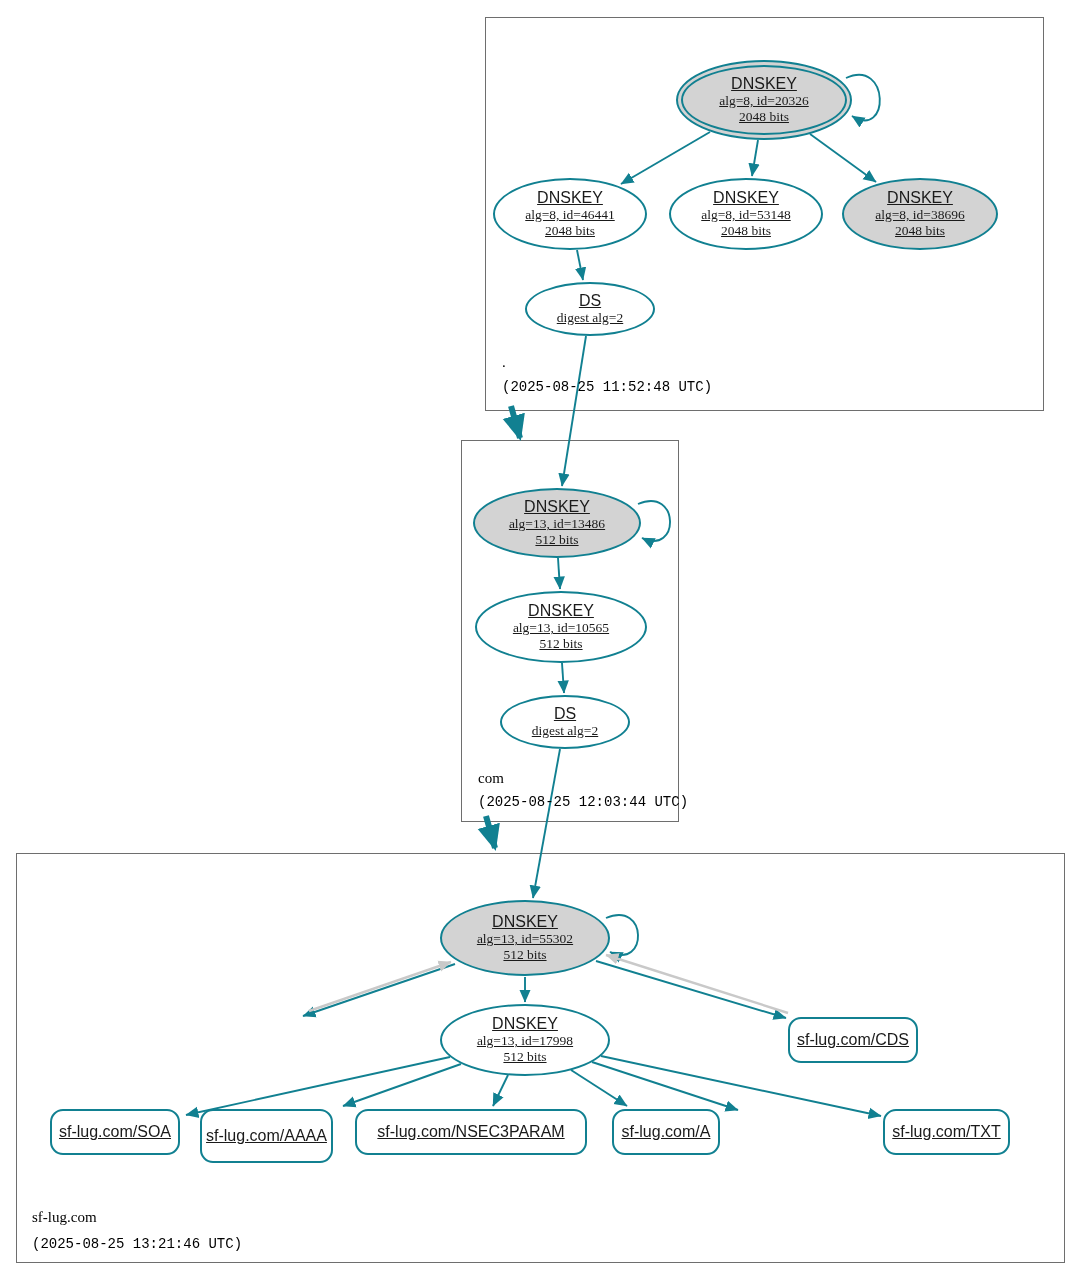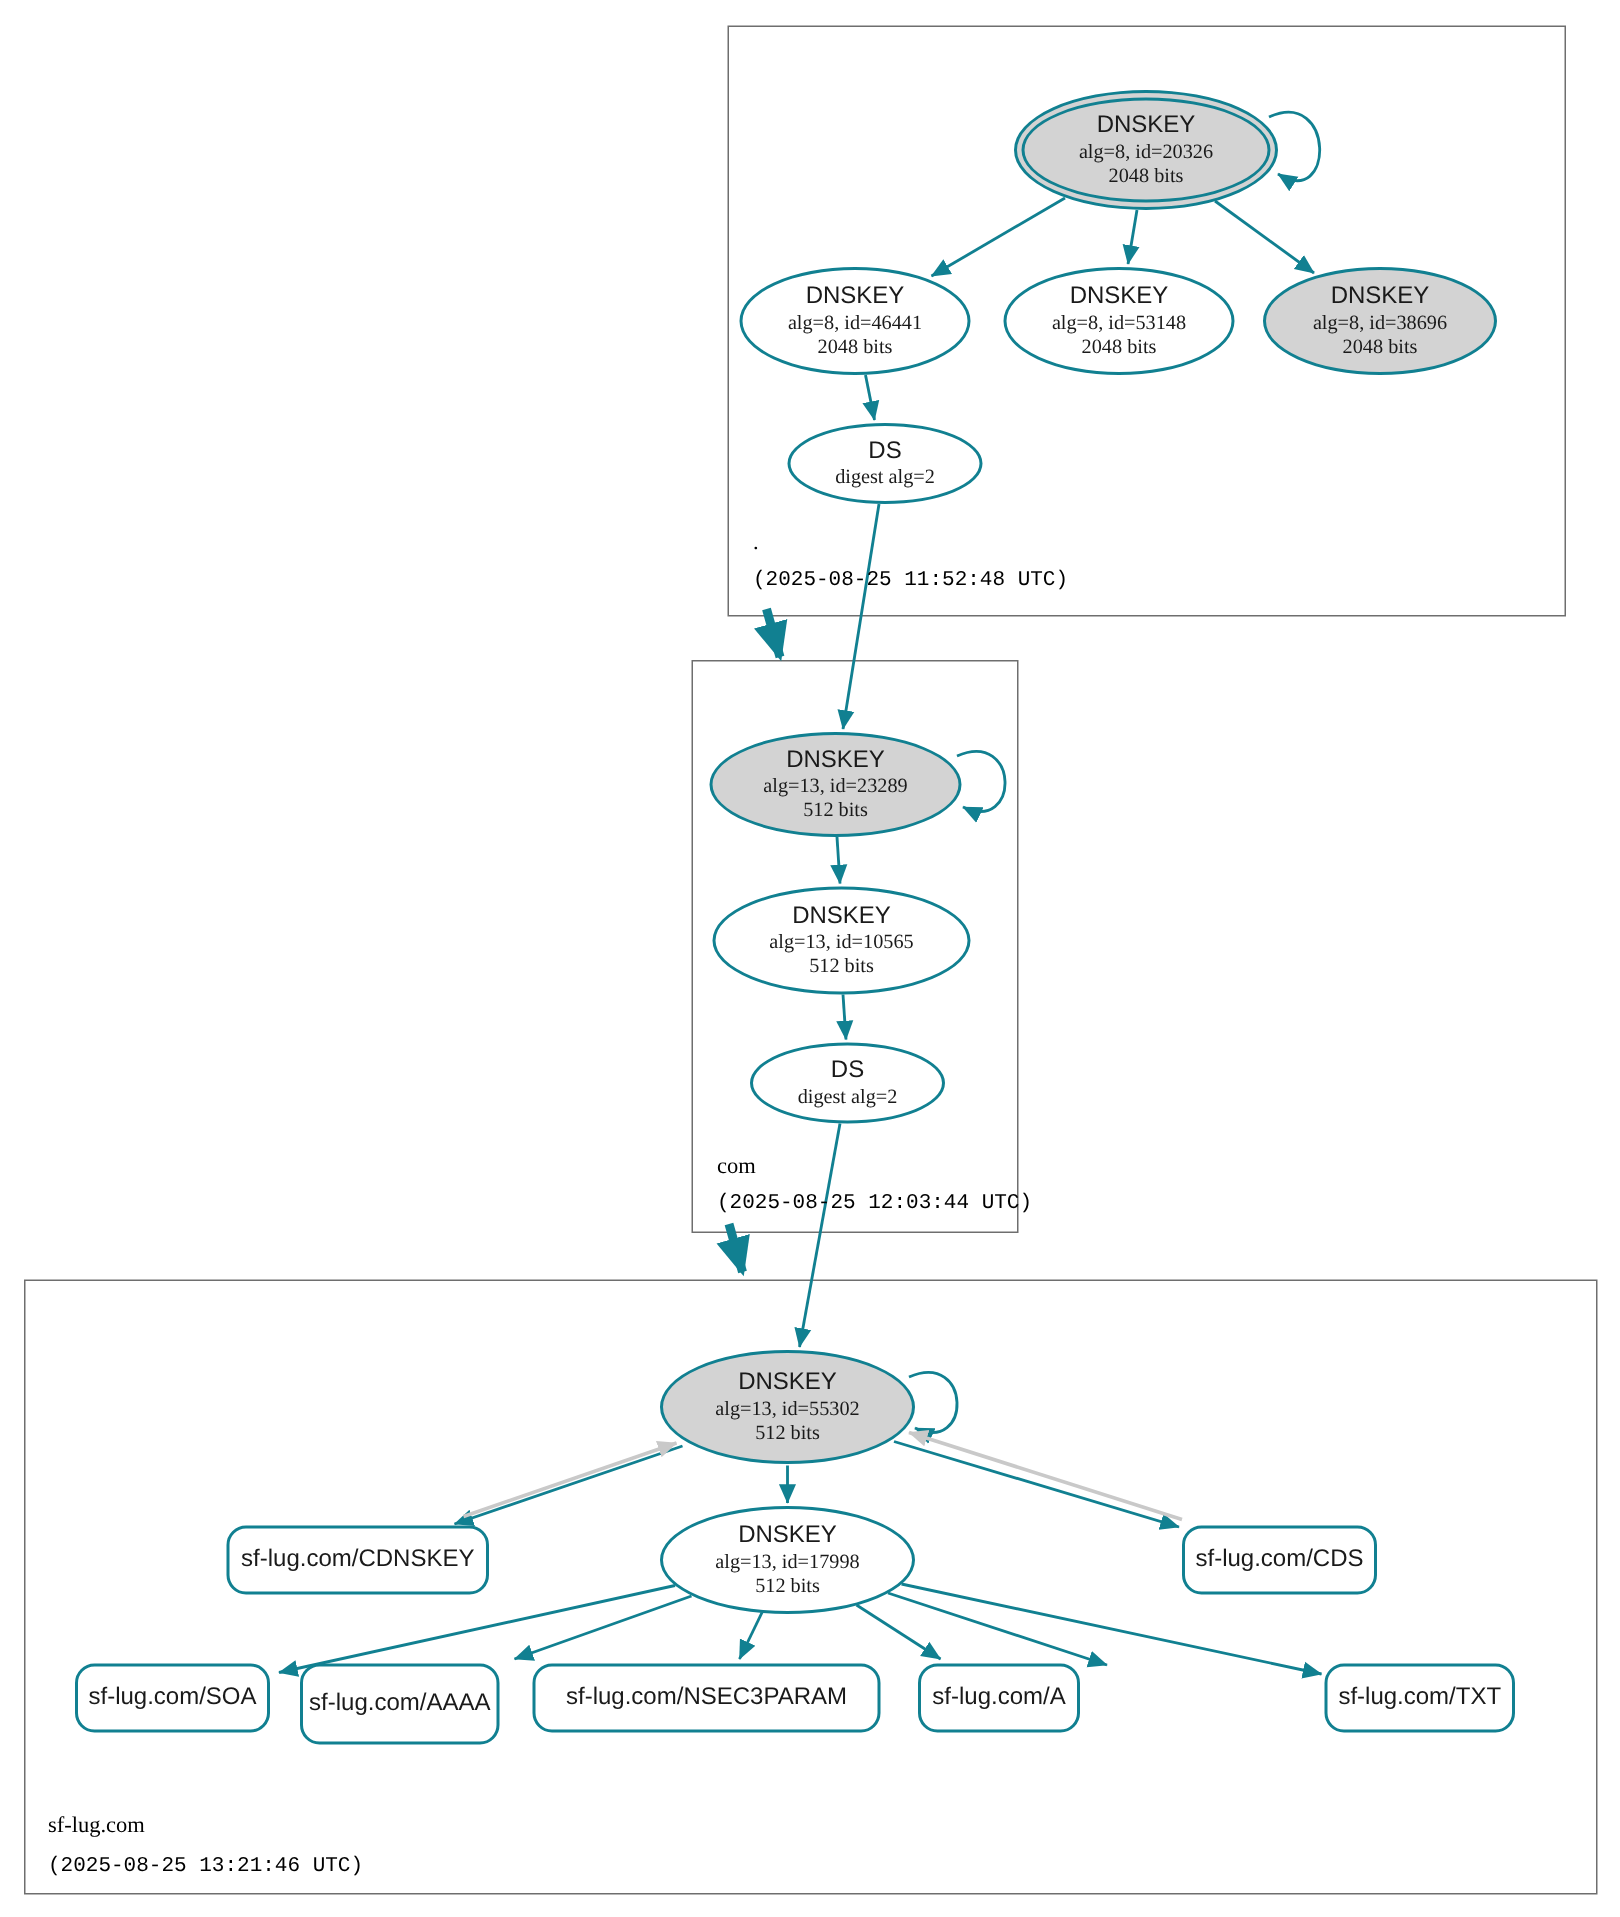"DNSKEY" .node { text-decoration: none -> underline }
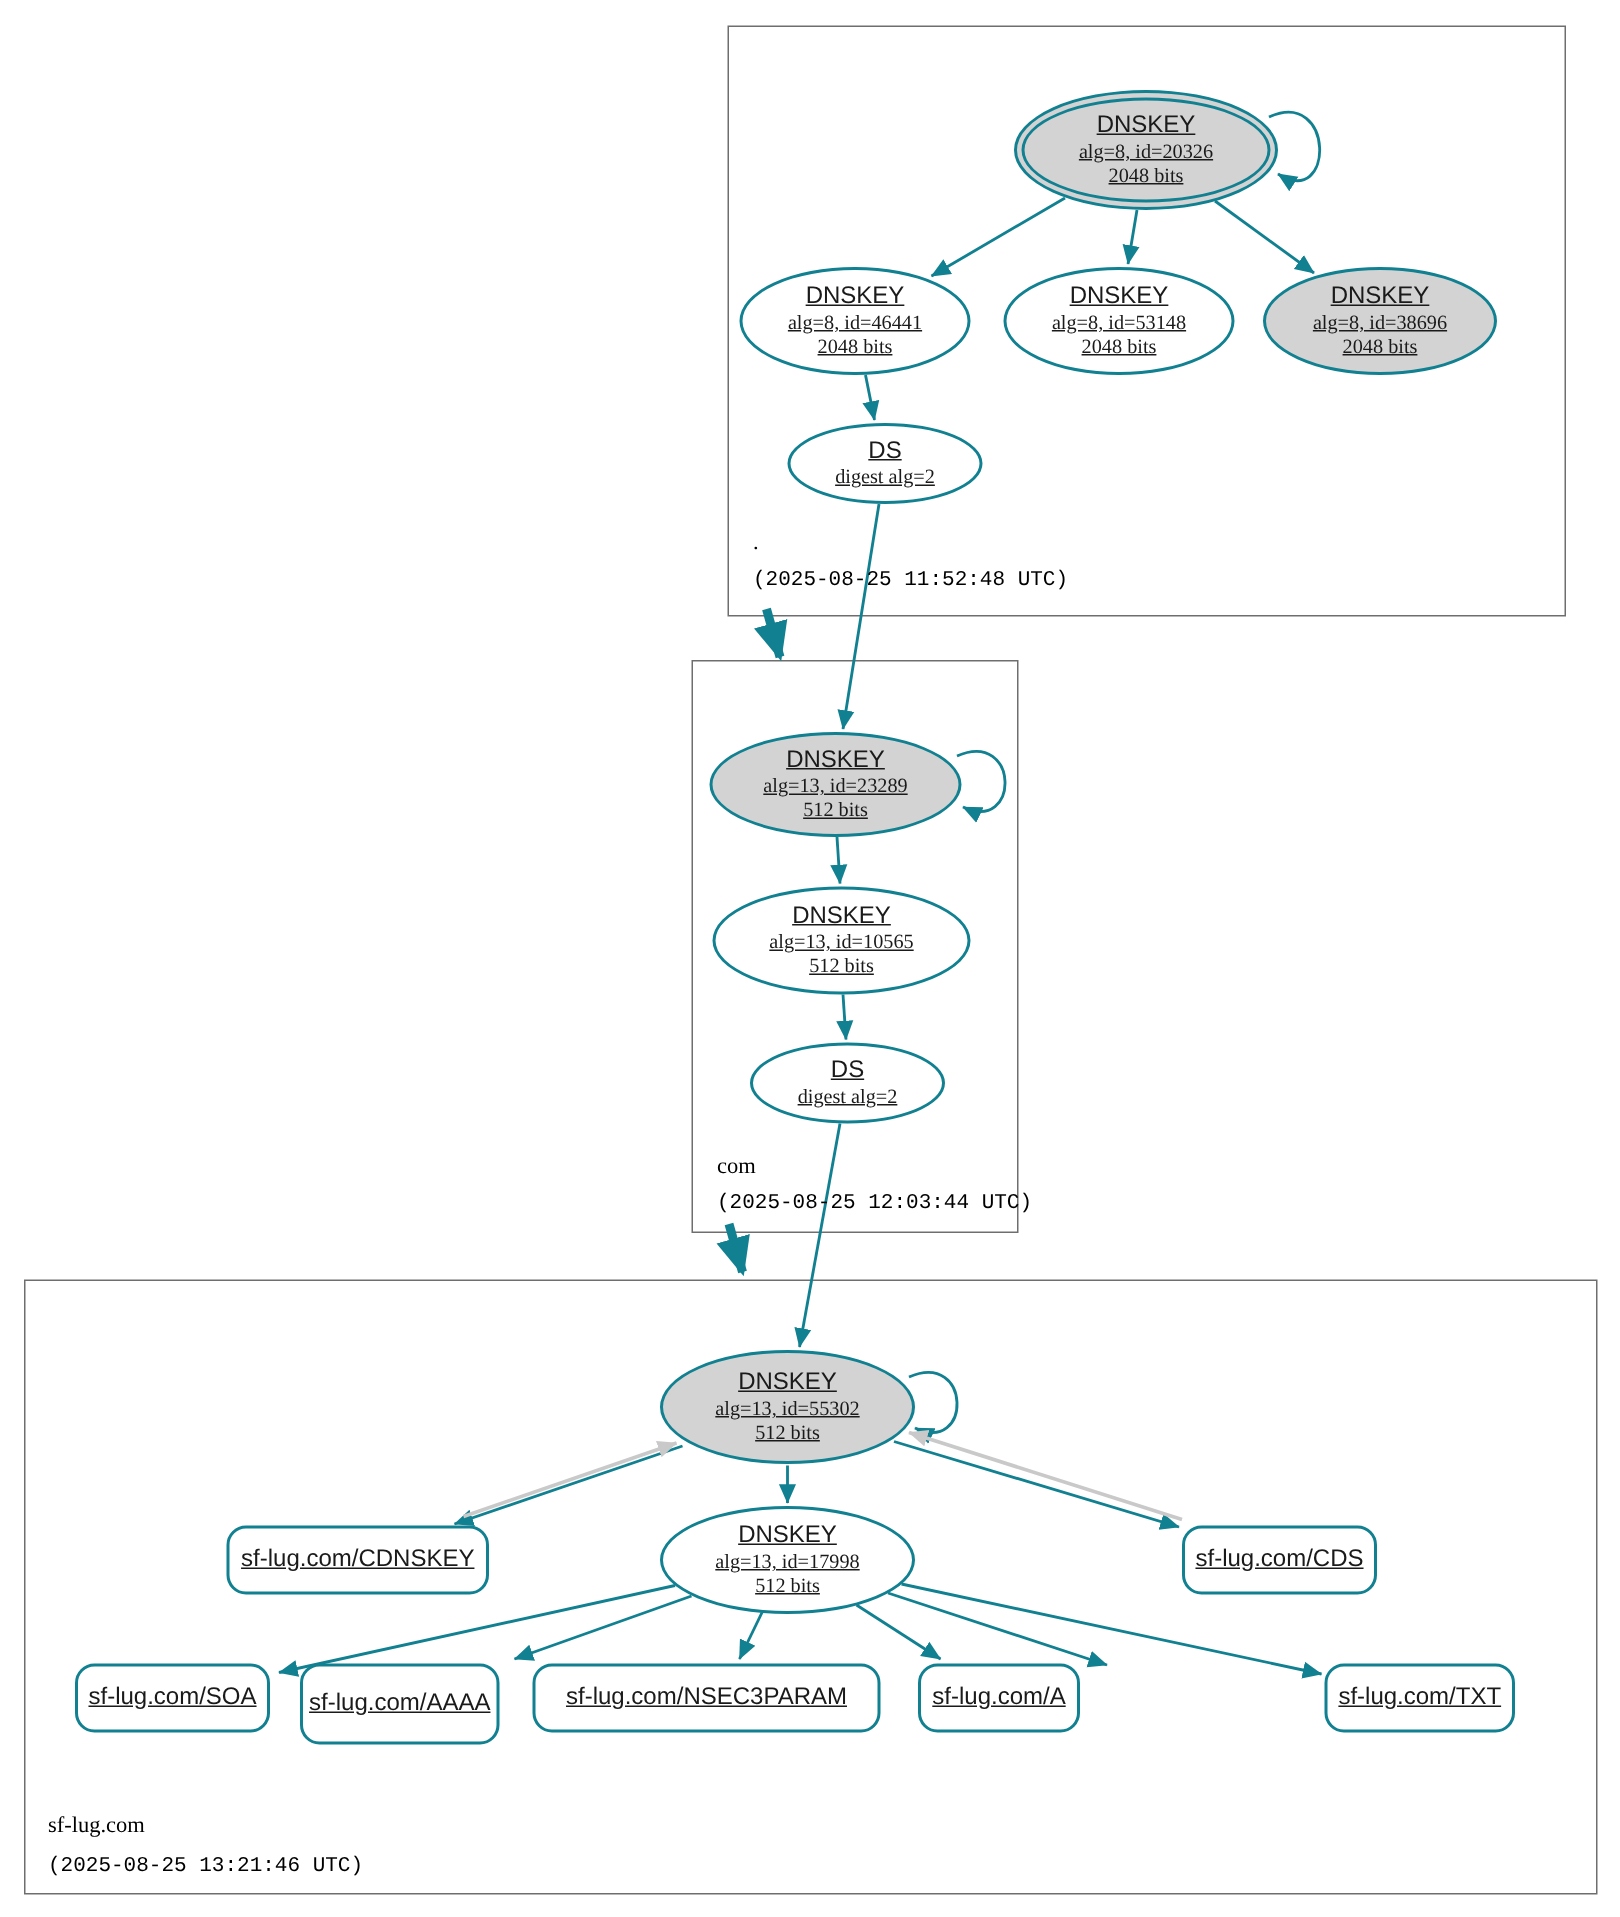"alg=13, id=23289" span.t2 { text: 23289 -> 13486 }
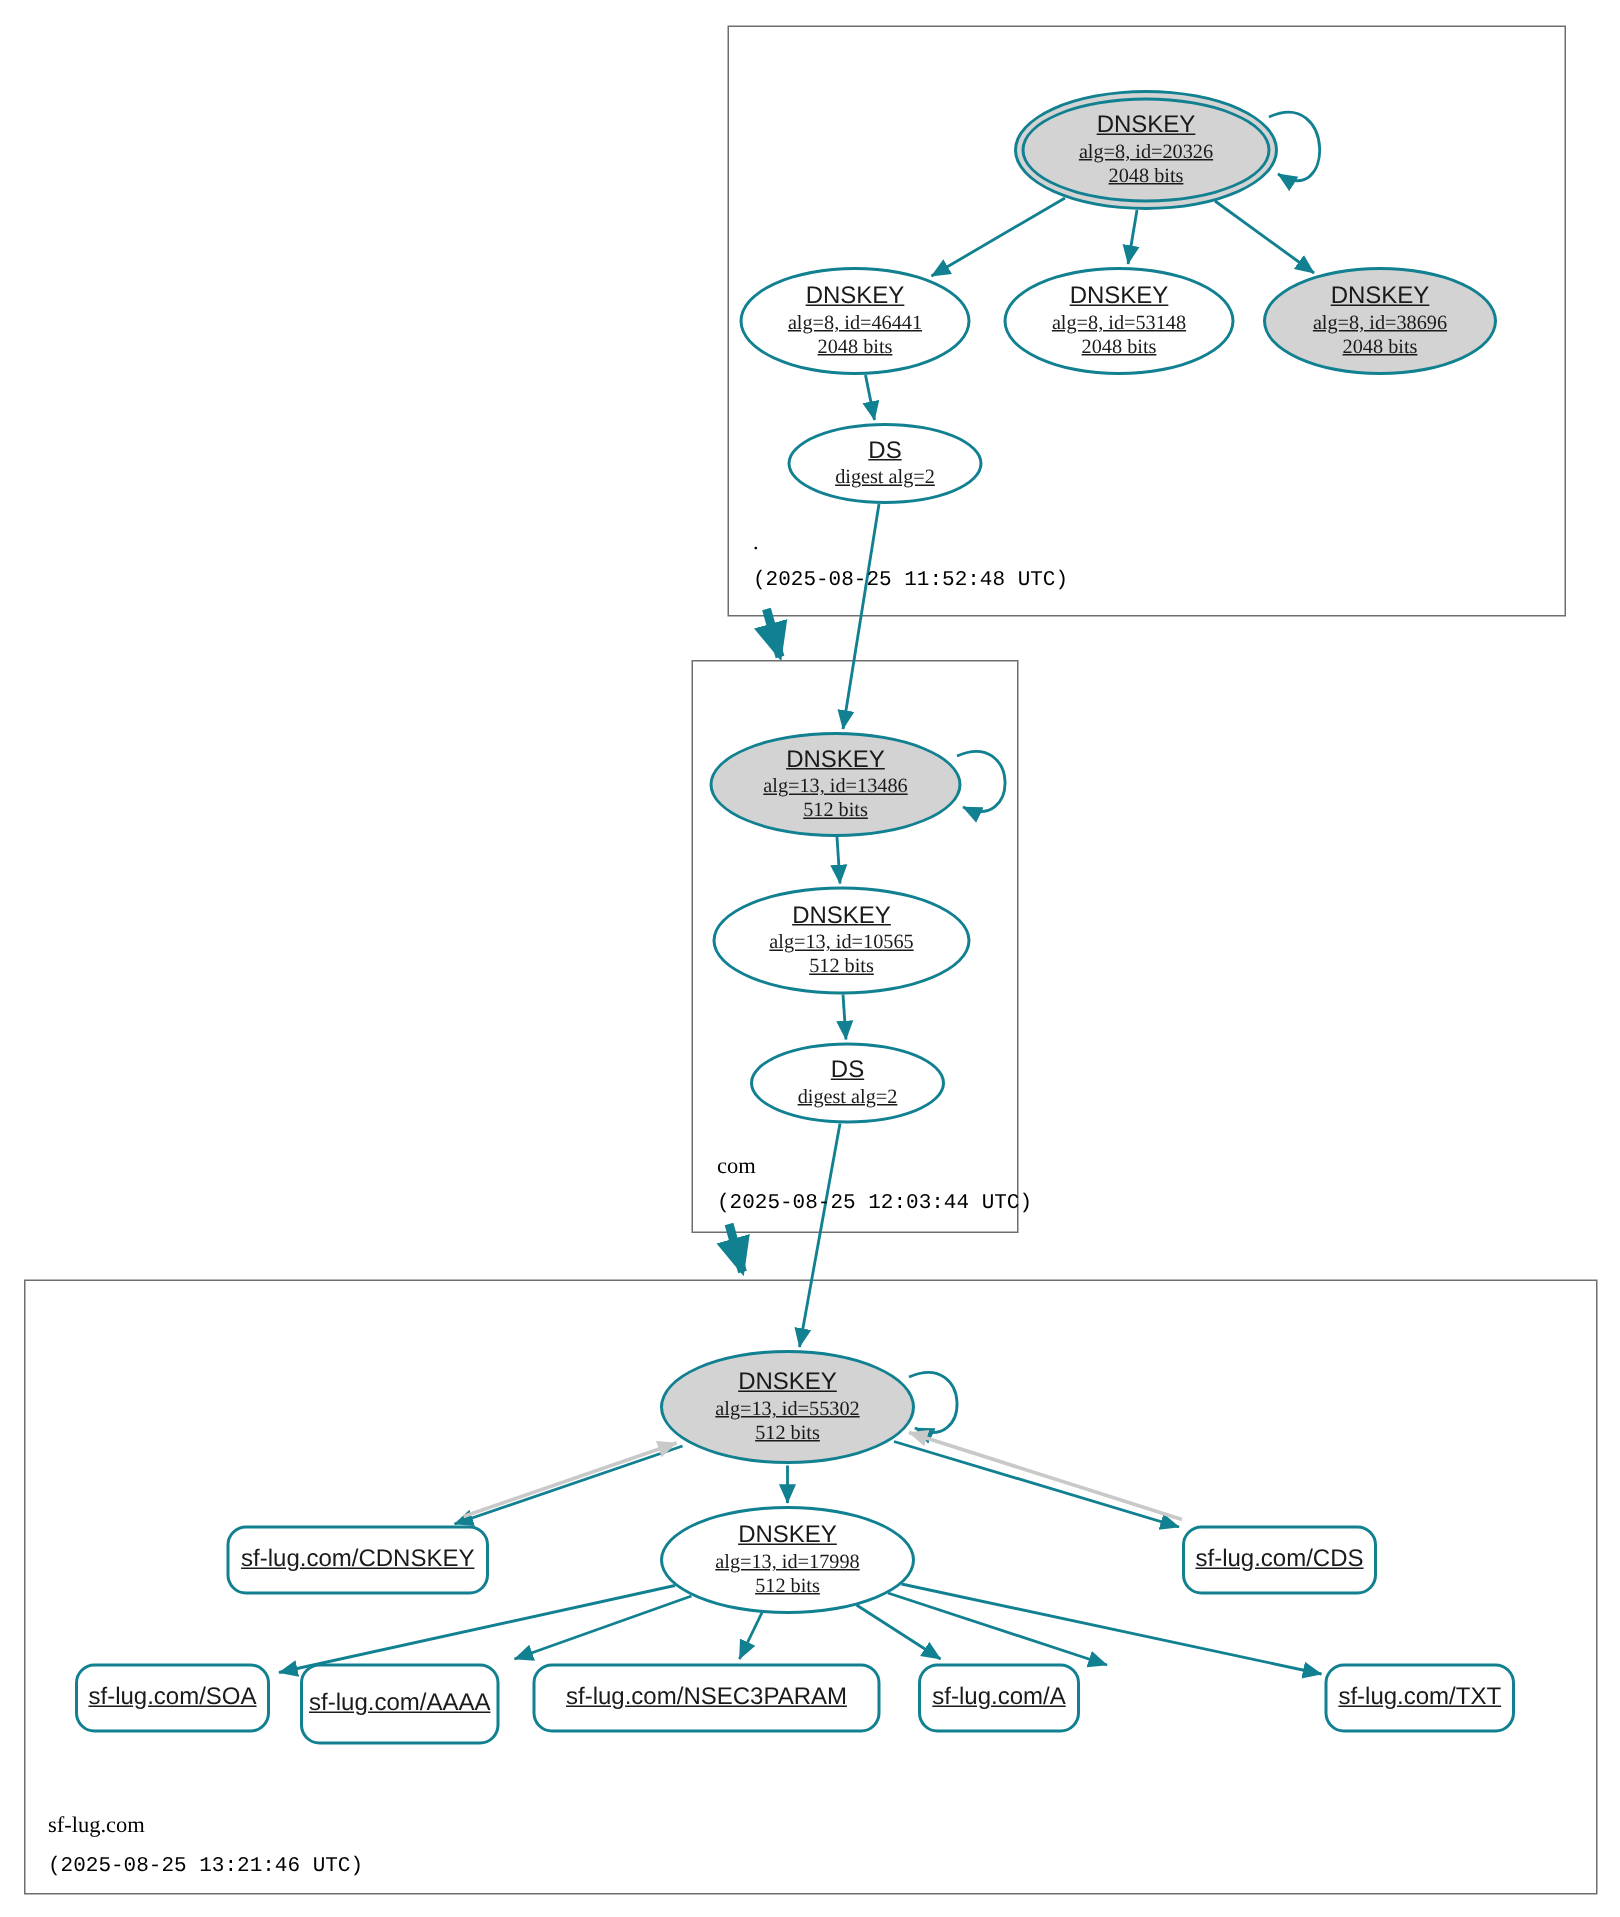"sf-lug.com/CDNSKEY" div.node { html: <div> <span>sf-lug.com/CDNSKEY</span> </div> -> none }
